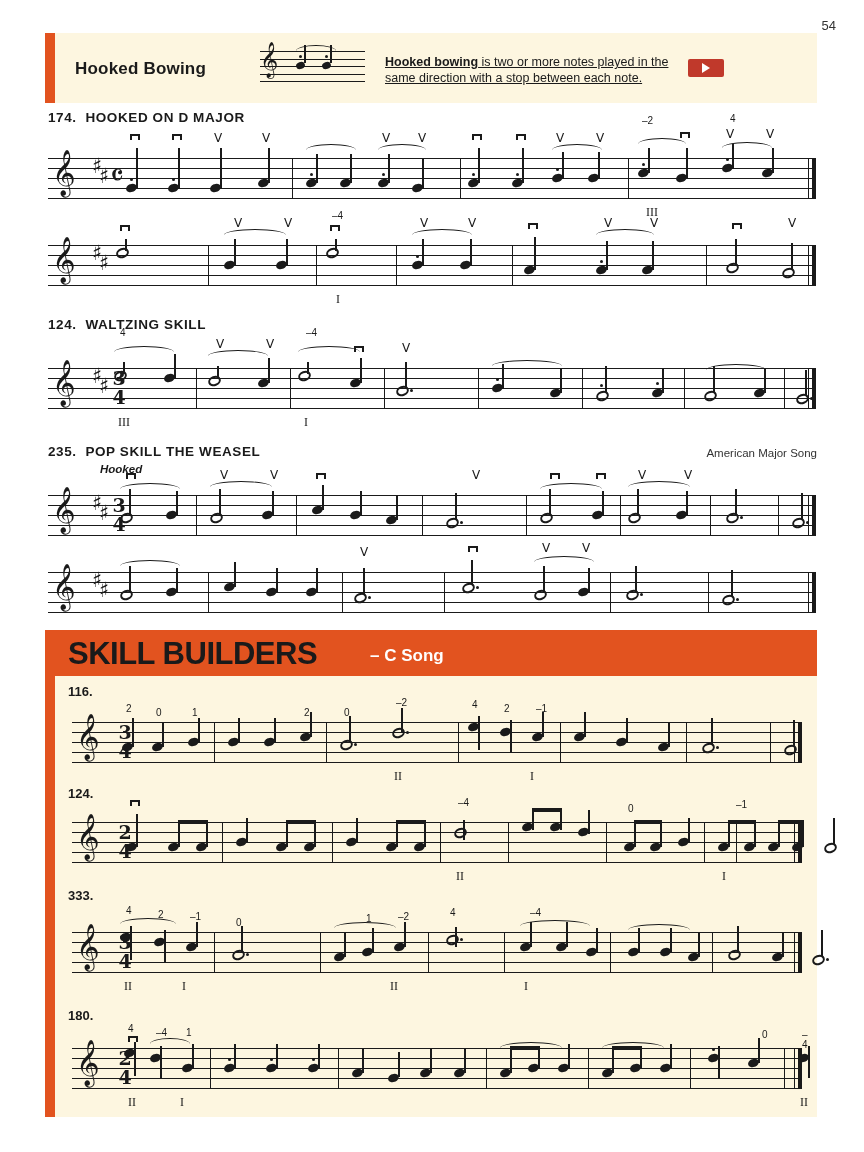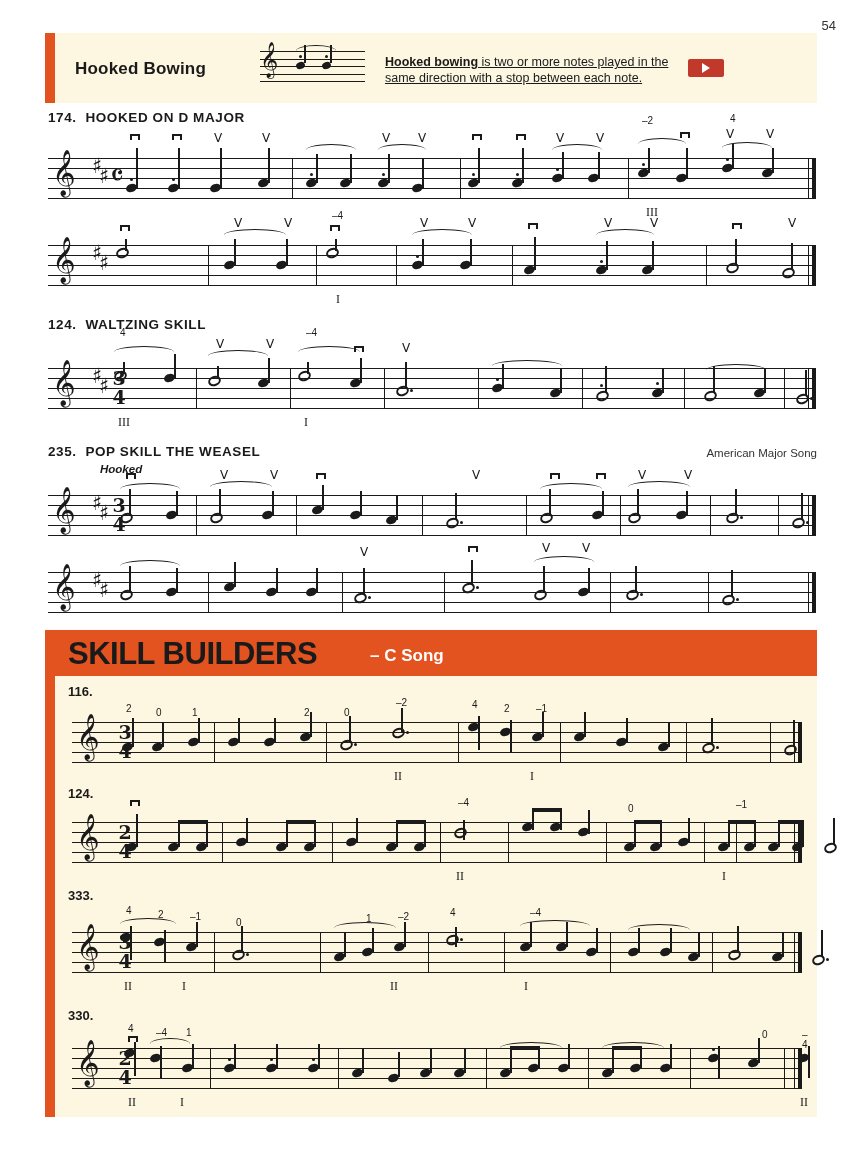"330." div.sb-num { text: 330 -> 180 }
